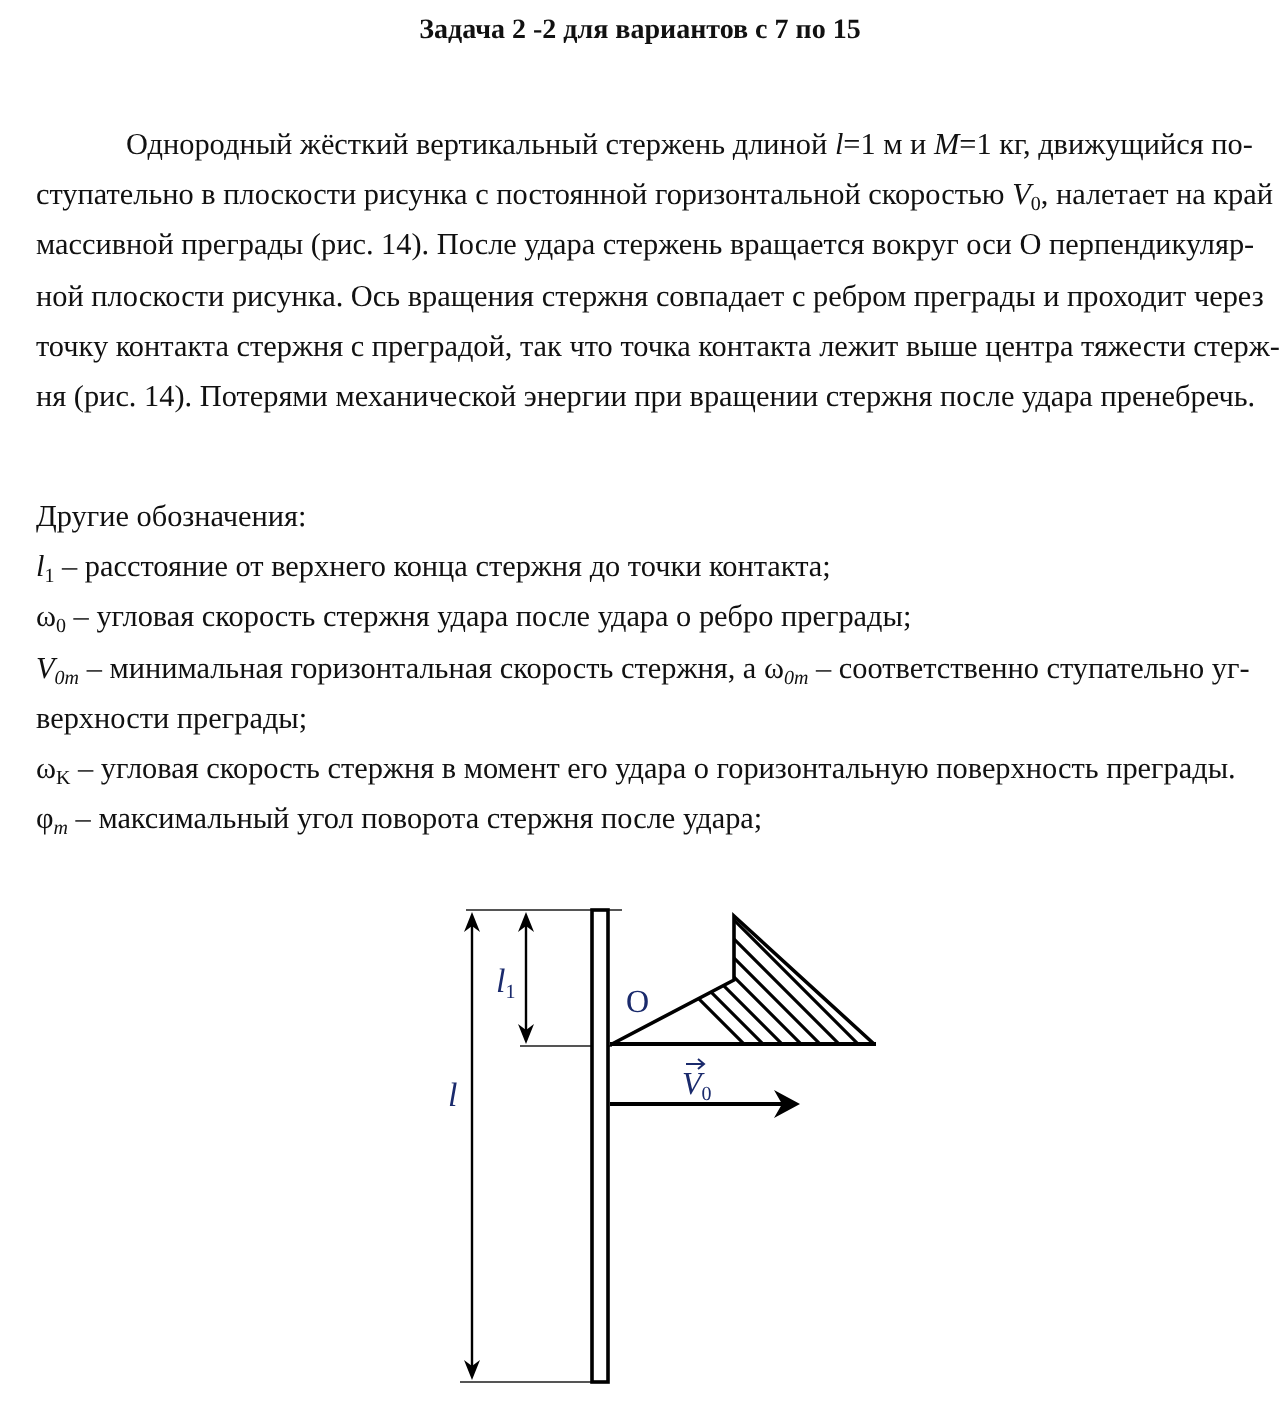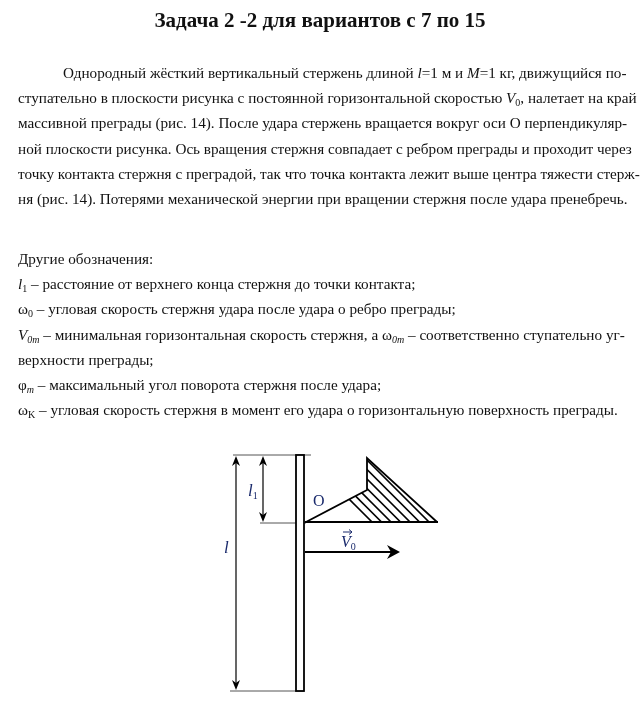"Задача 2 -2 для вариантов" .title { font-size: 21px -> 14px }
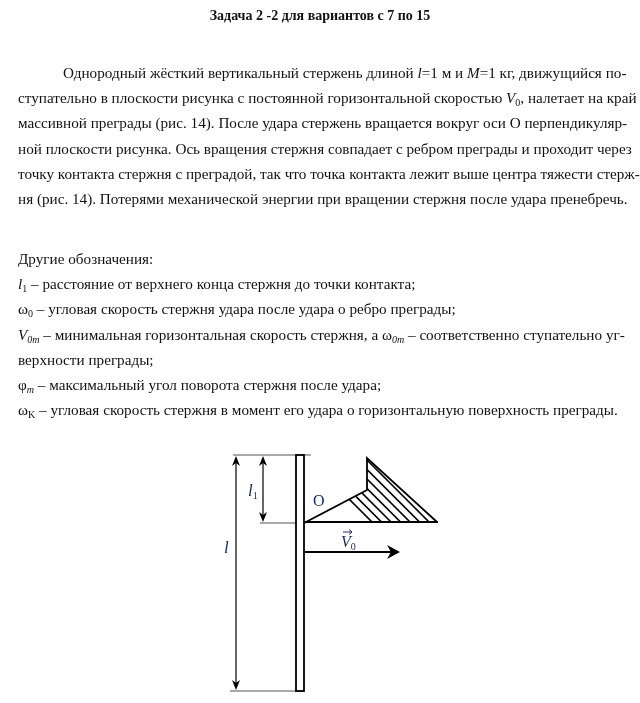"φm – максимальный угол поворота" span.line { order: before "ωK – угловая скорость стержня" -> after "ωK – угловая скорость стержня" }
